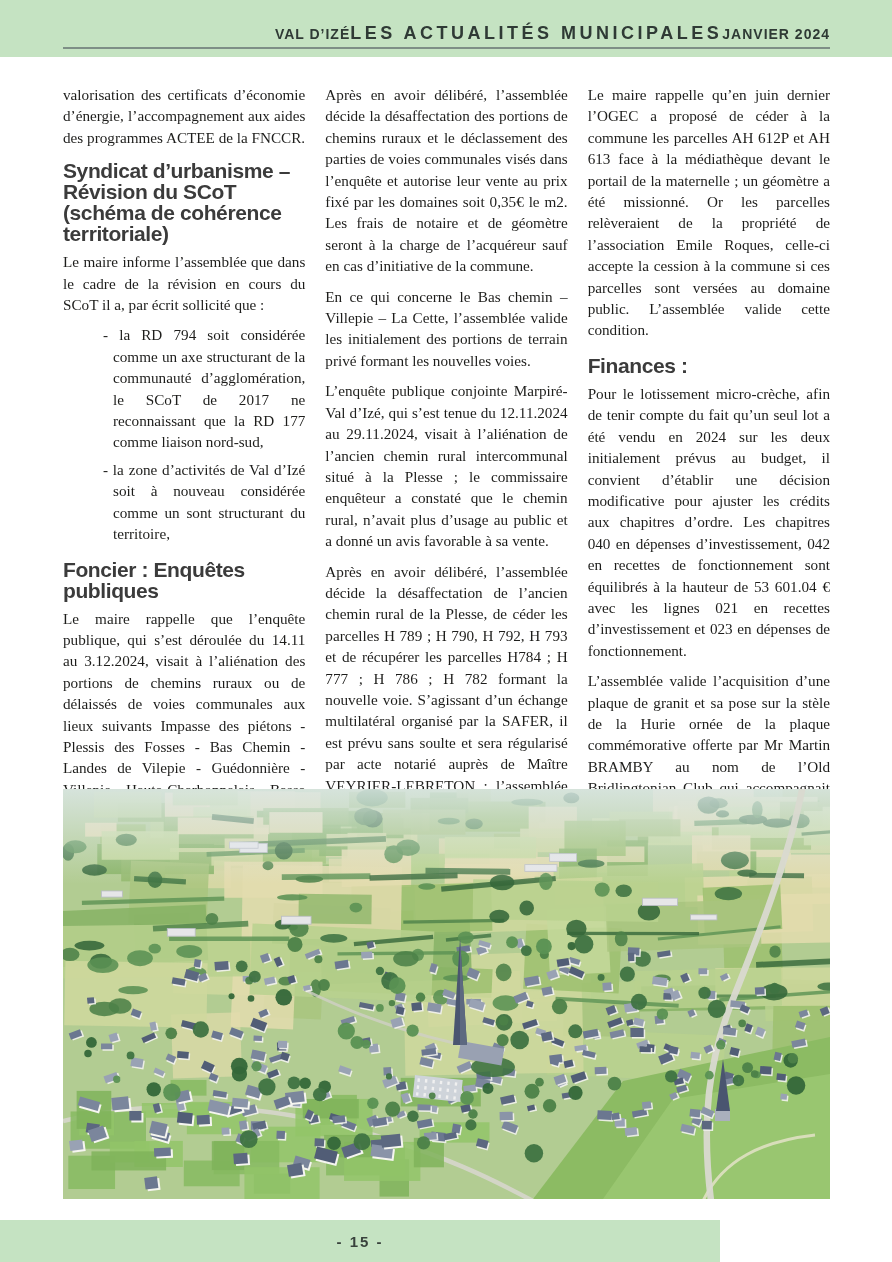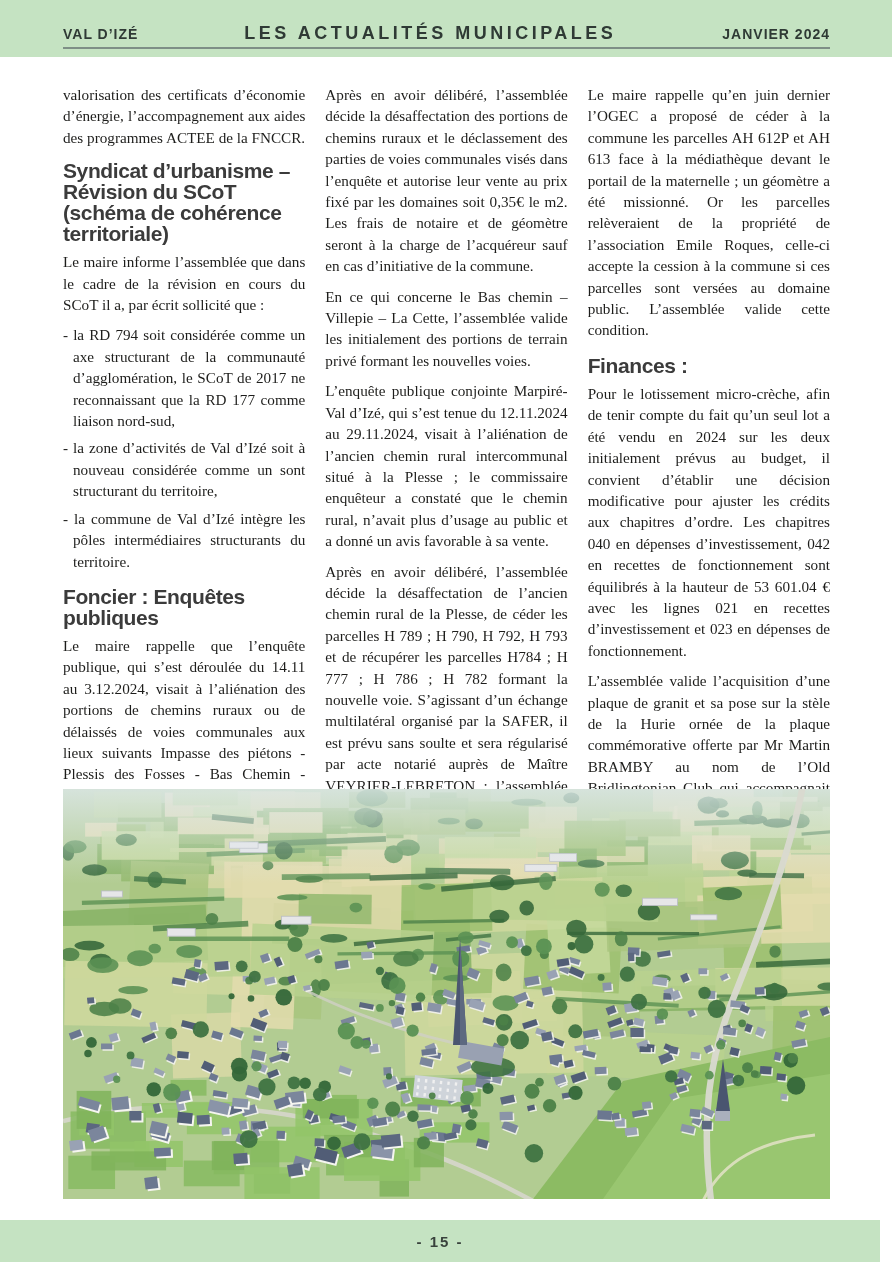"VAL D’IZÉ" .masthead-inner { justify-content: space-between -> flex-end }
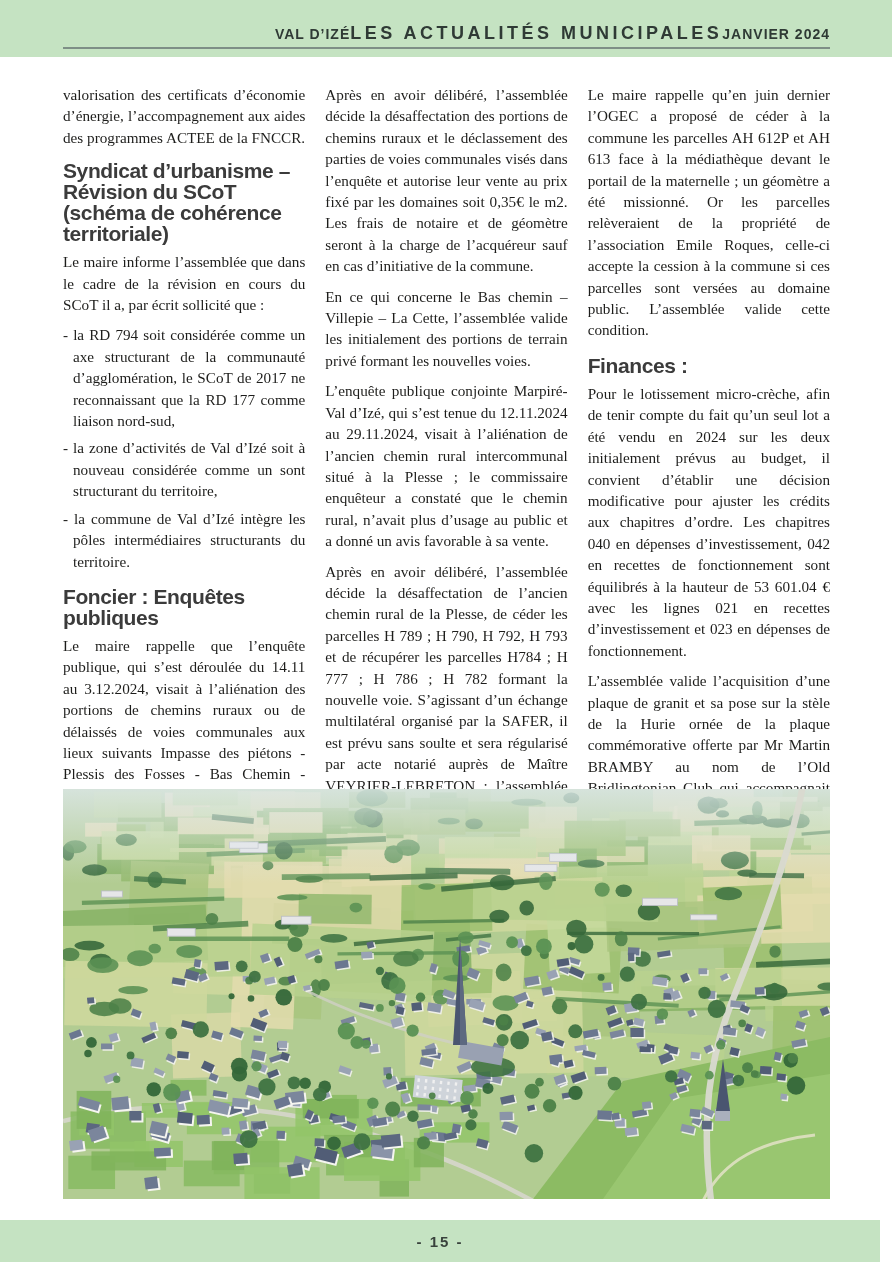"- la RD 794 soit" .col .dash { margin-left: none -> 40px }
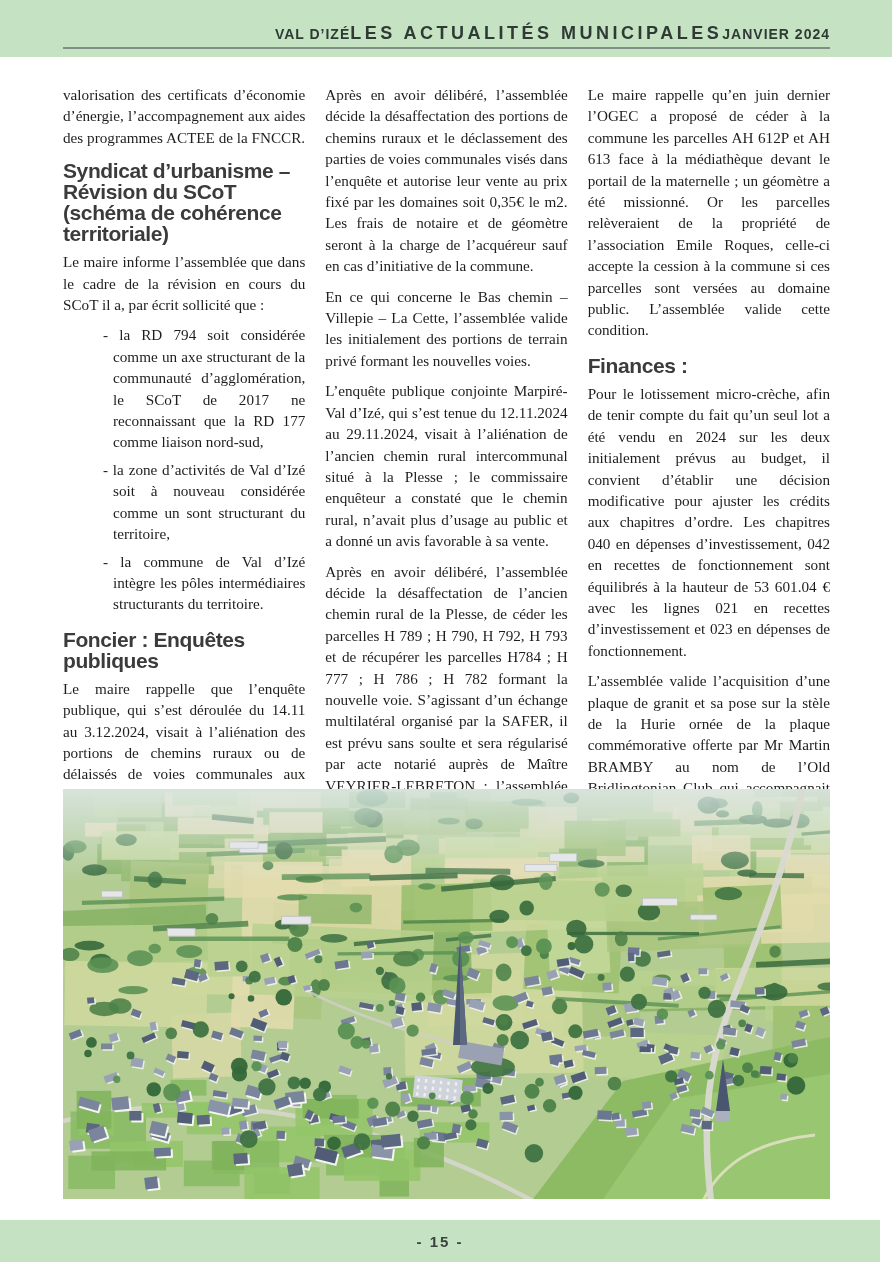"- la commune de Val" p.dash { html: <p>- la commune de Val d’Izé intègre les pôles intermédiaires structurants du territoire.</p> -> none }
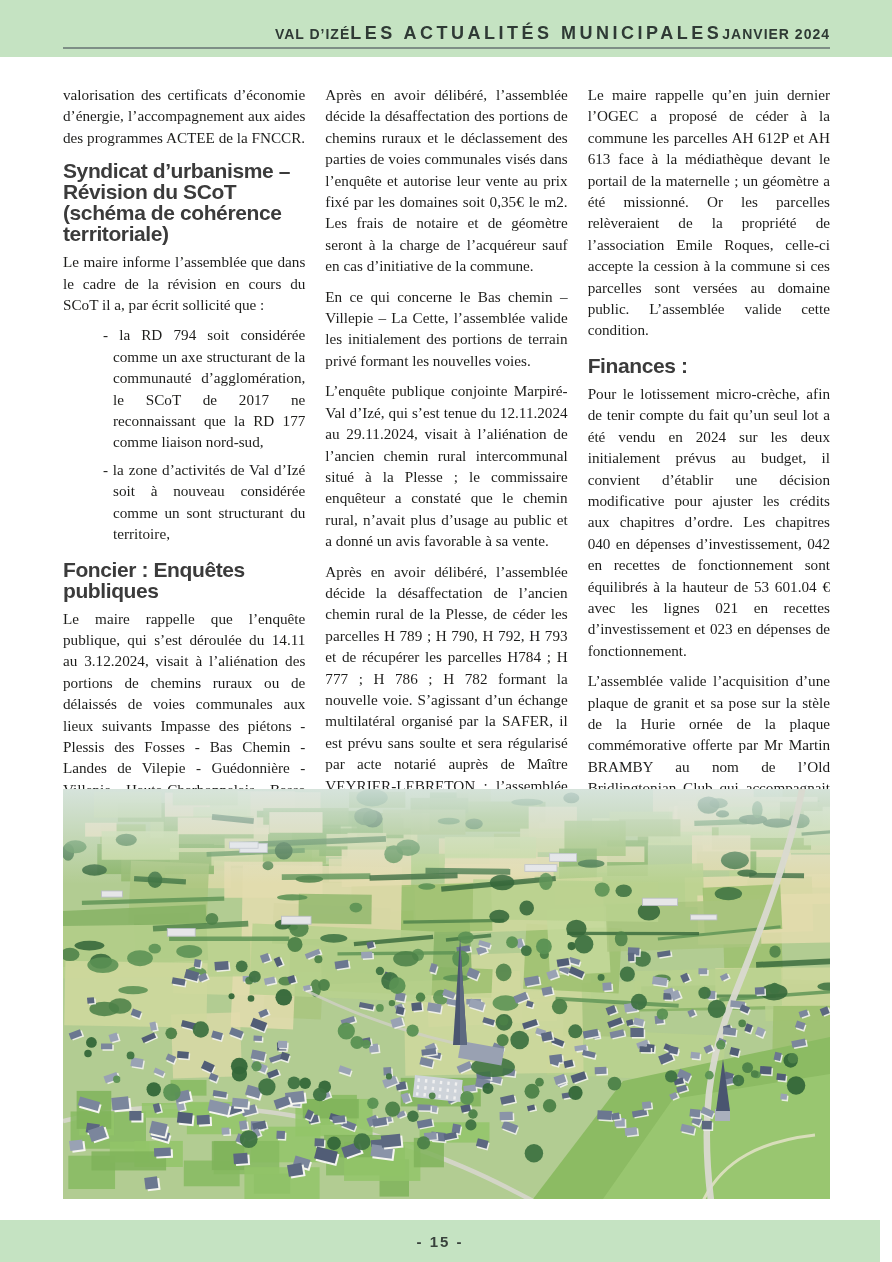"- 15 -" .pagefoot { width: 880px -> 720px }
